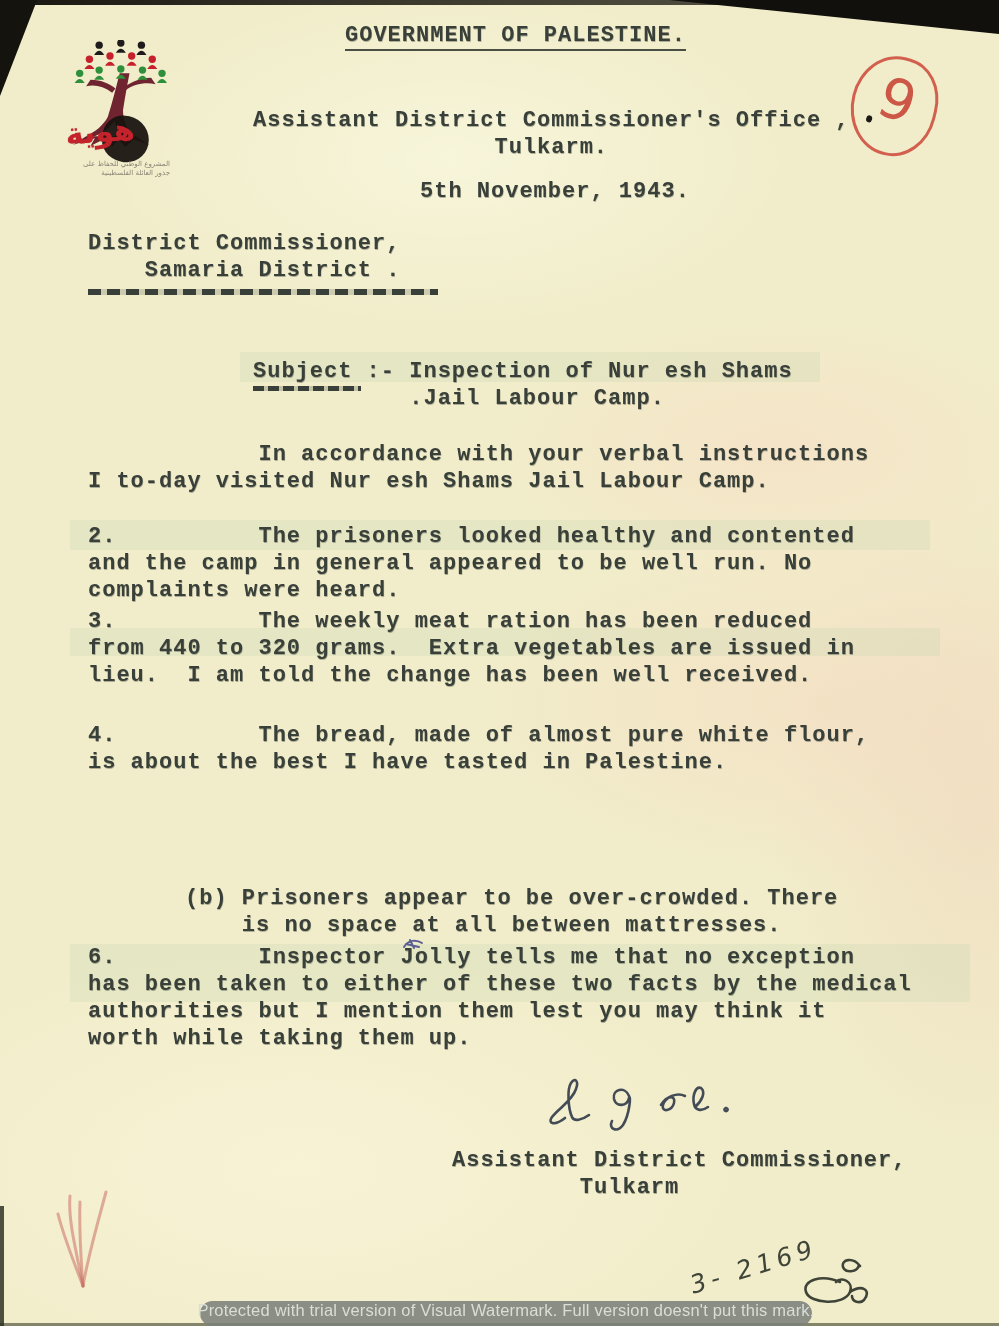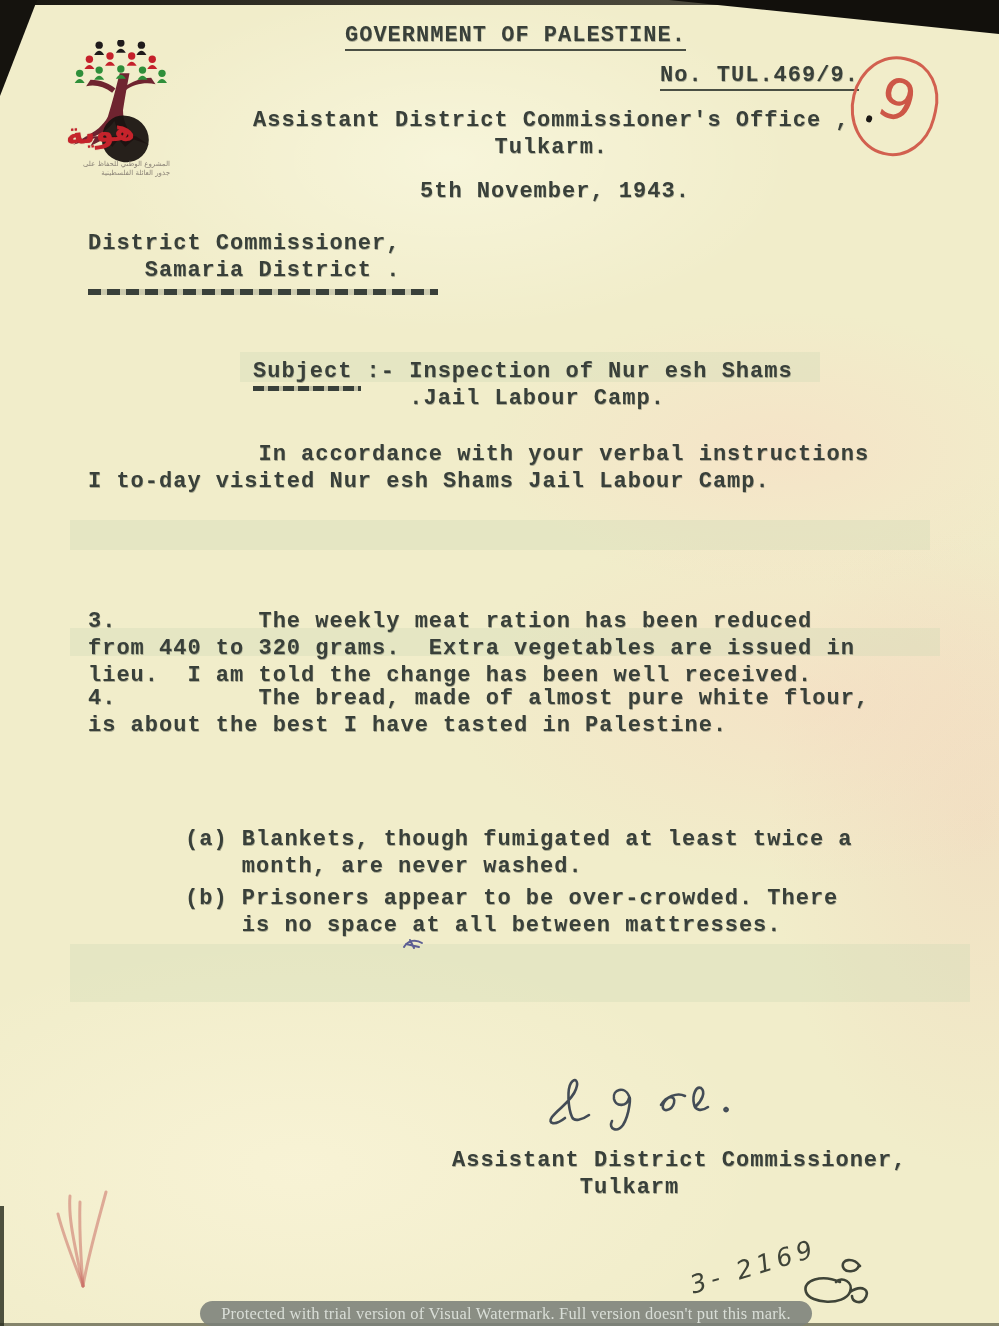"No. TUL.469/9." div.tw { html: <div><span>No. TUL.469/9.</span></div> -> none }
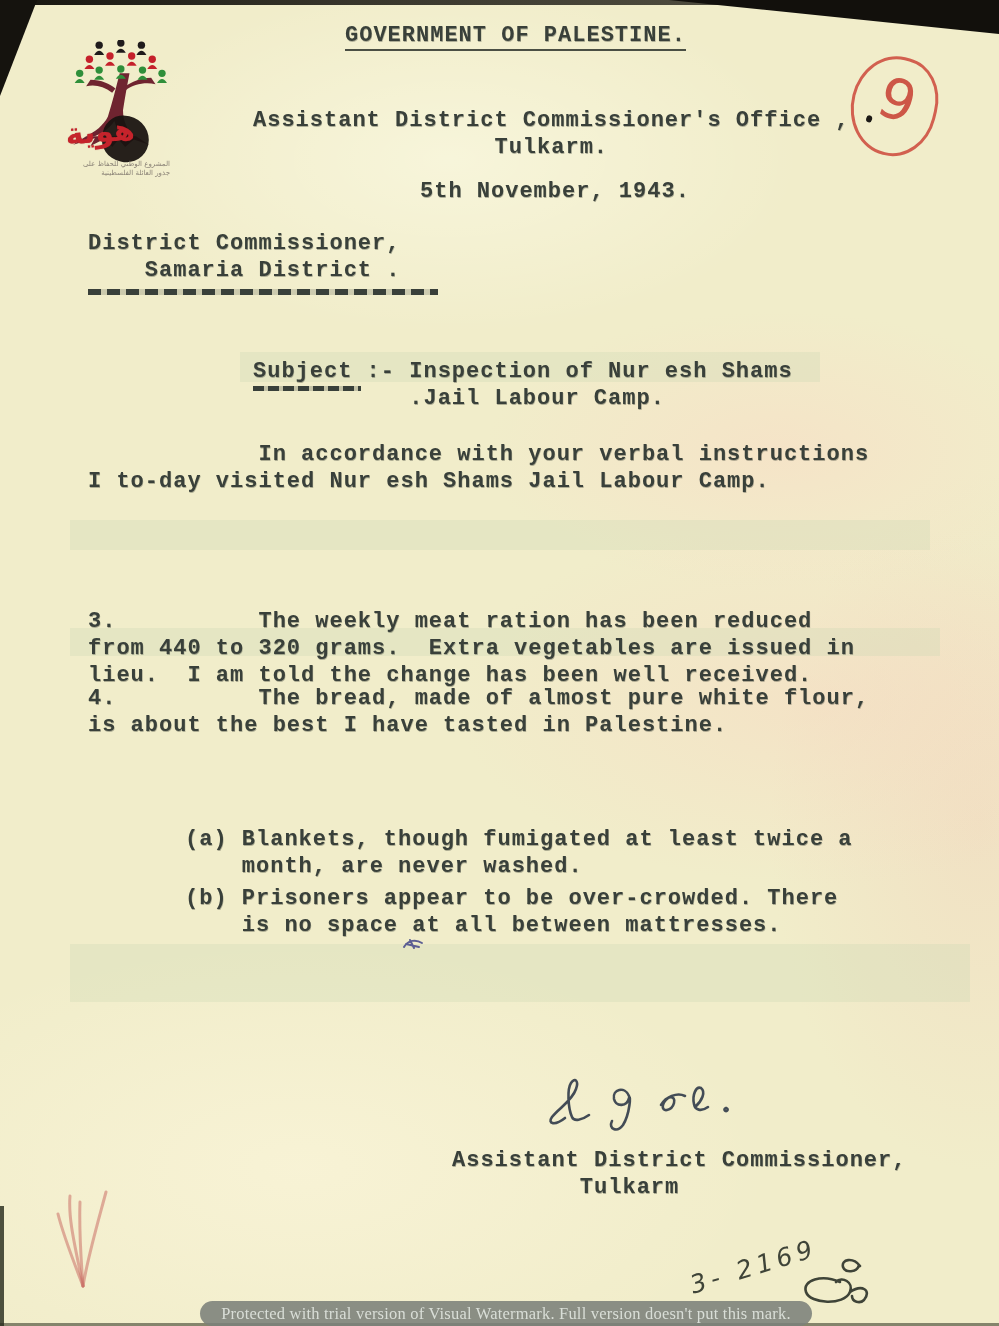"2. The prisoners looked healthy" div.tw { html: none -> <div>2. The prisoners looked healthy and contented and the camp in general appeared to be well run. No complaints were heard.</div> }
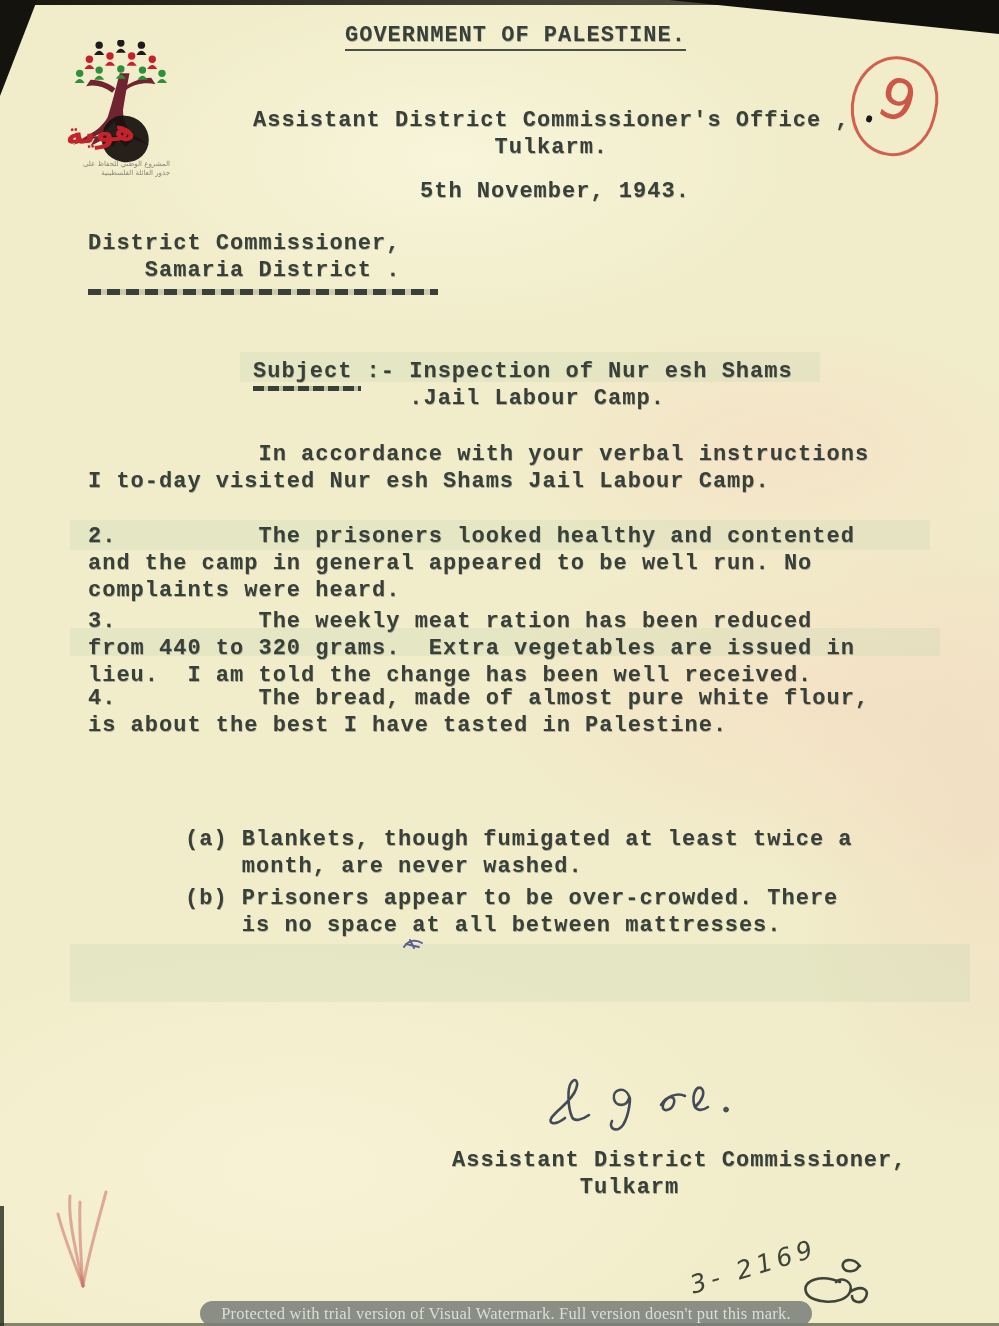"4. The bread, made of" div.tw { top: 685px -> 722px }
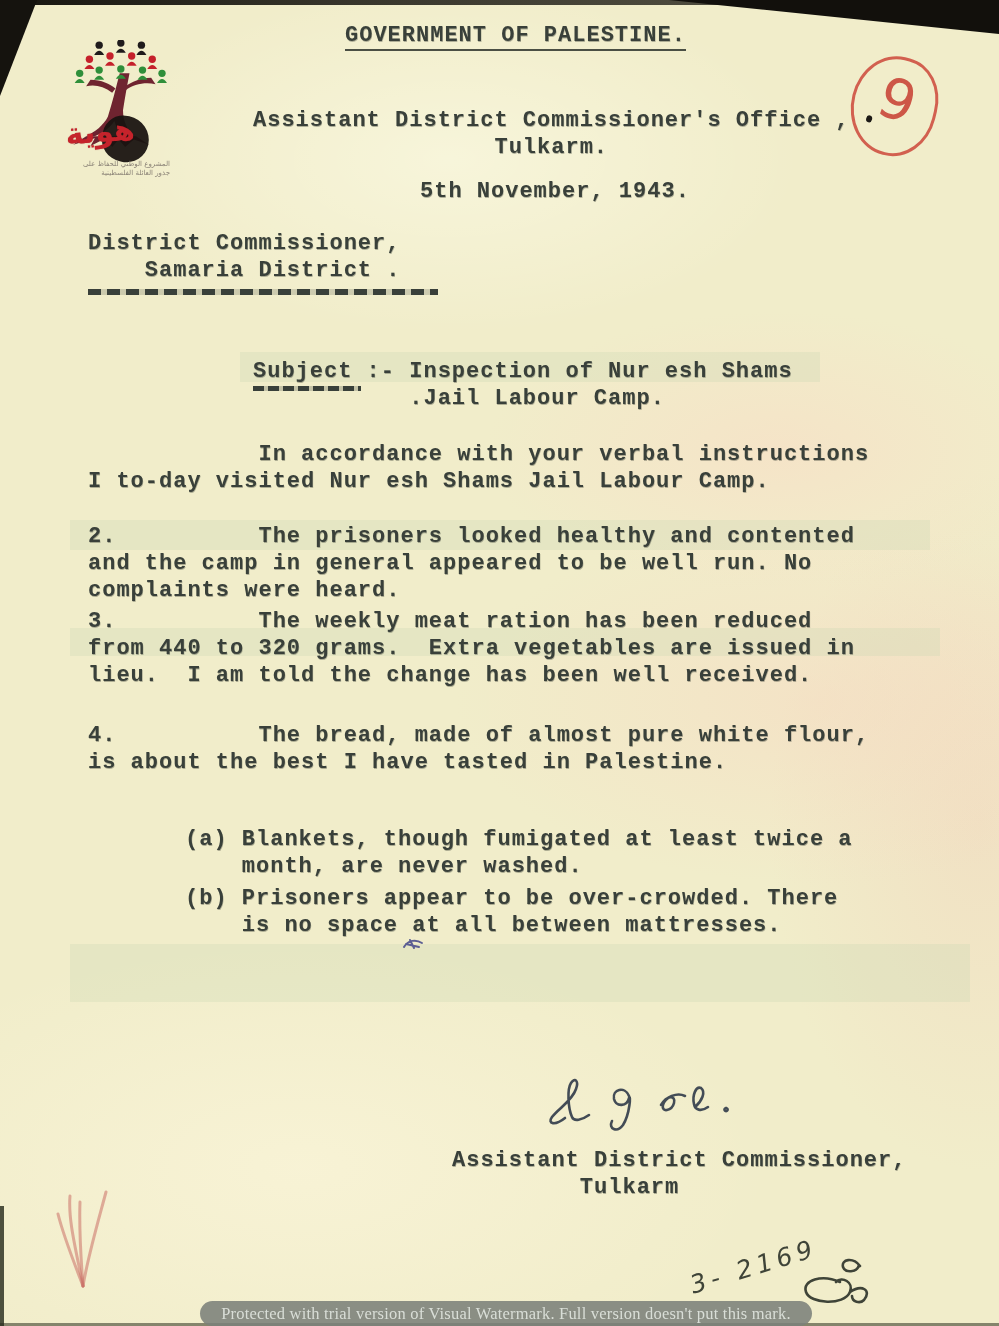"(a) Blankets, though fumigated at" div.tw { html: <div>(a) Blankets, though fumigated at least twice a month, are never washed.</div> -> none }
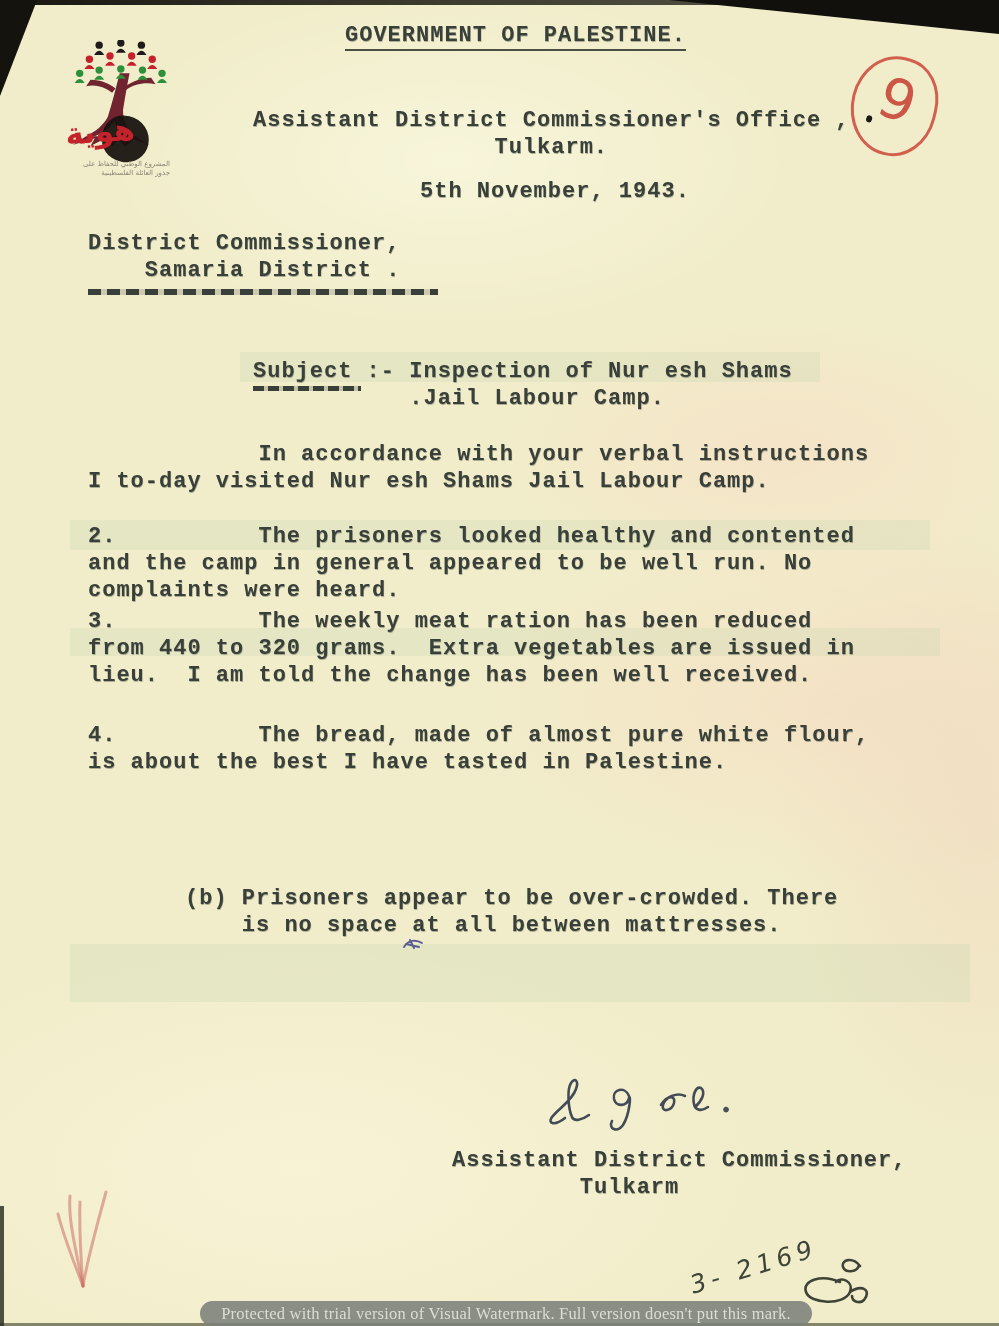"6. Inspector Jolly tells me" div.tw { html: none -> <div>6. Inspector Jolly tells me that no exception has been taken to either of these two facts by the medical authorities but I mention them lest you may think it worth while taking them up.</div> }
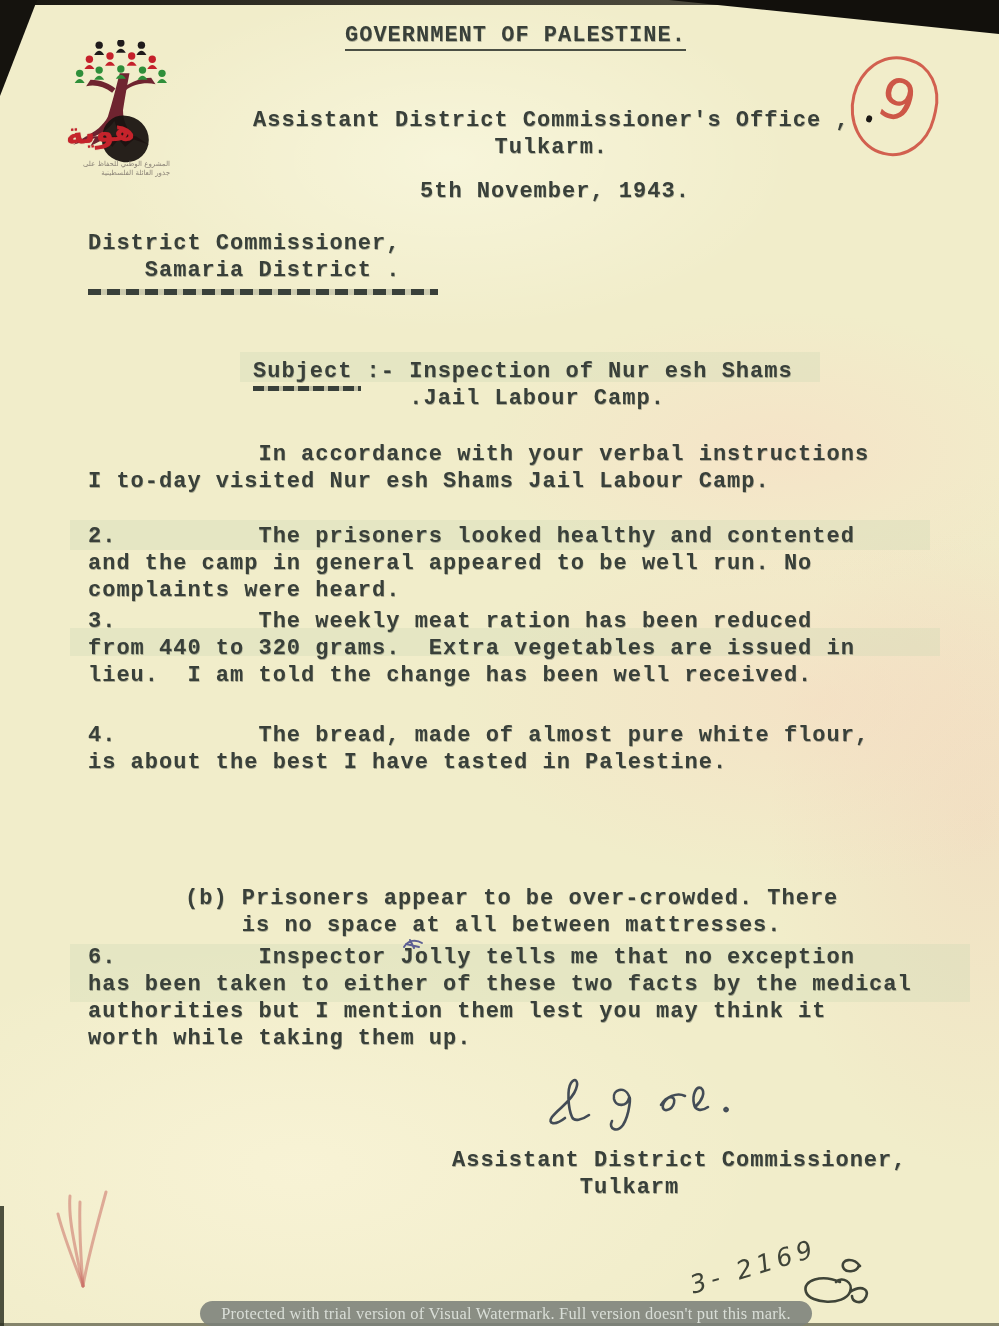"Protected with trial version of" .watermark { align-items: center -> flex-start; font-family: Liberation Serif, serif -> Liberation Sans, sans-serif }
